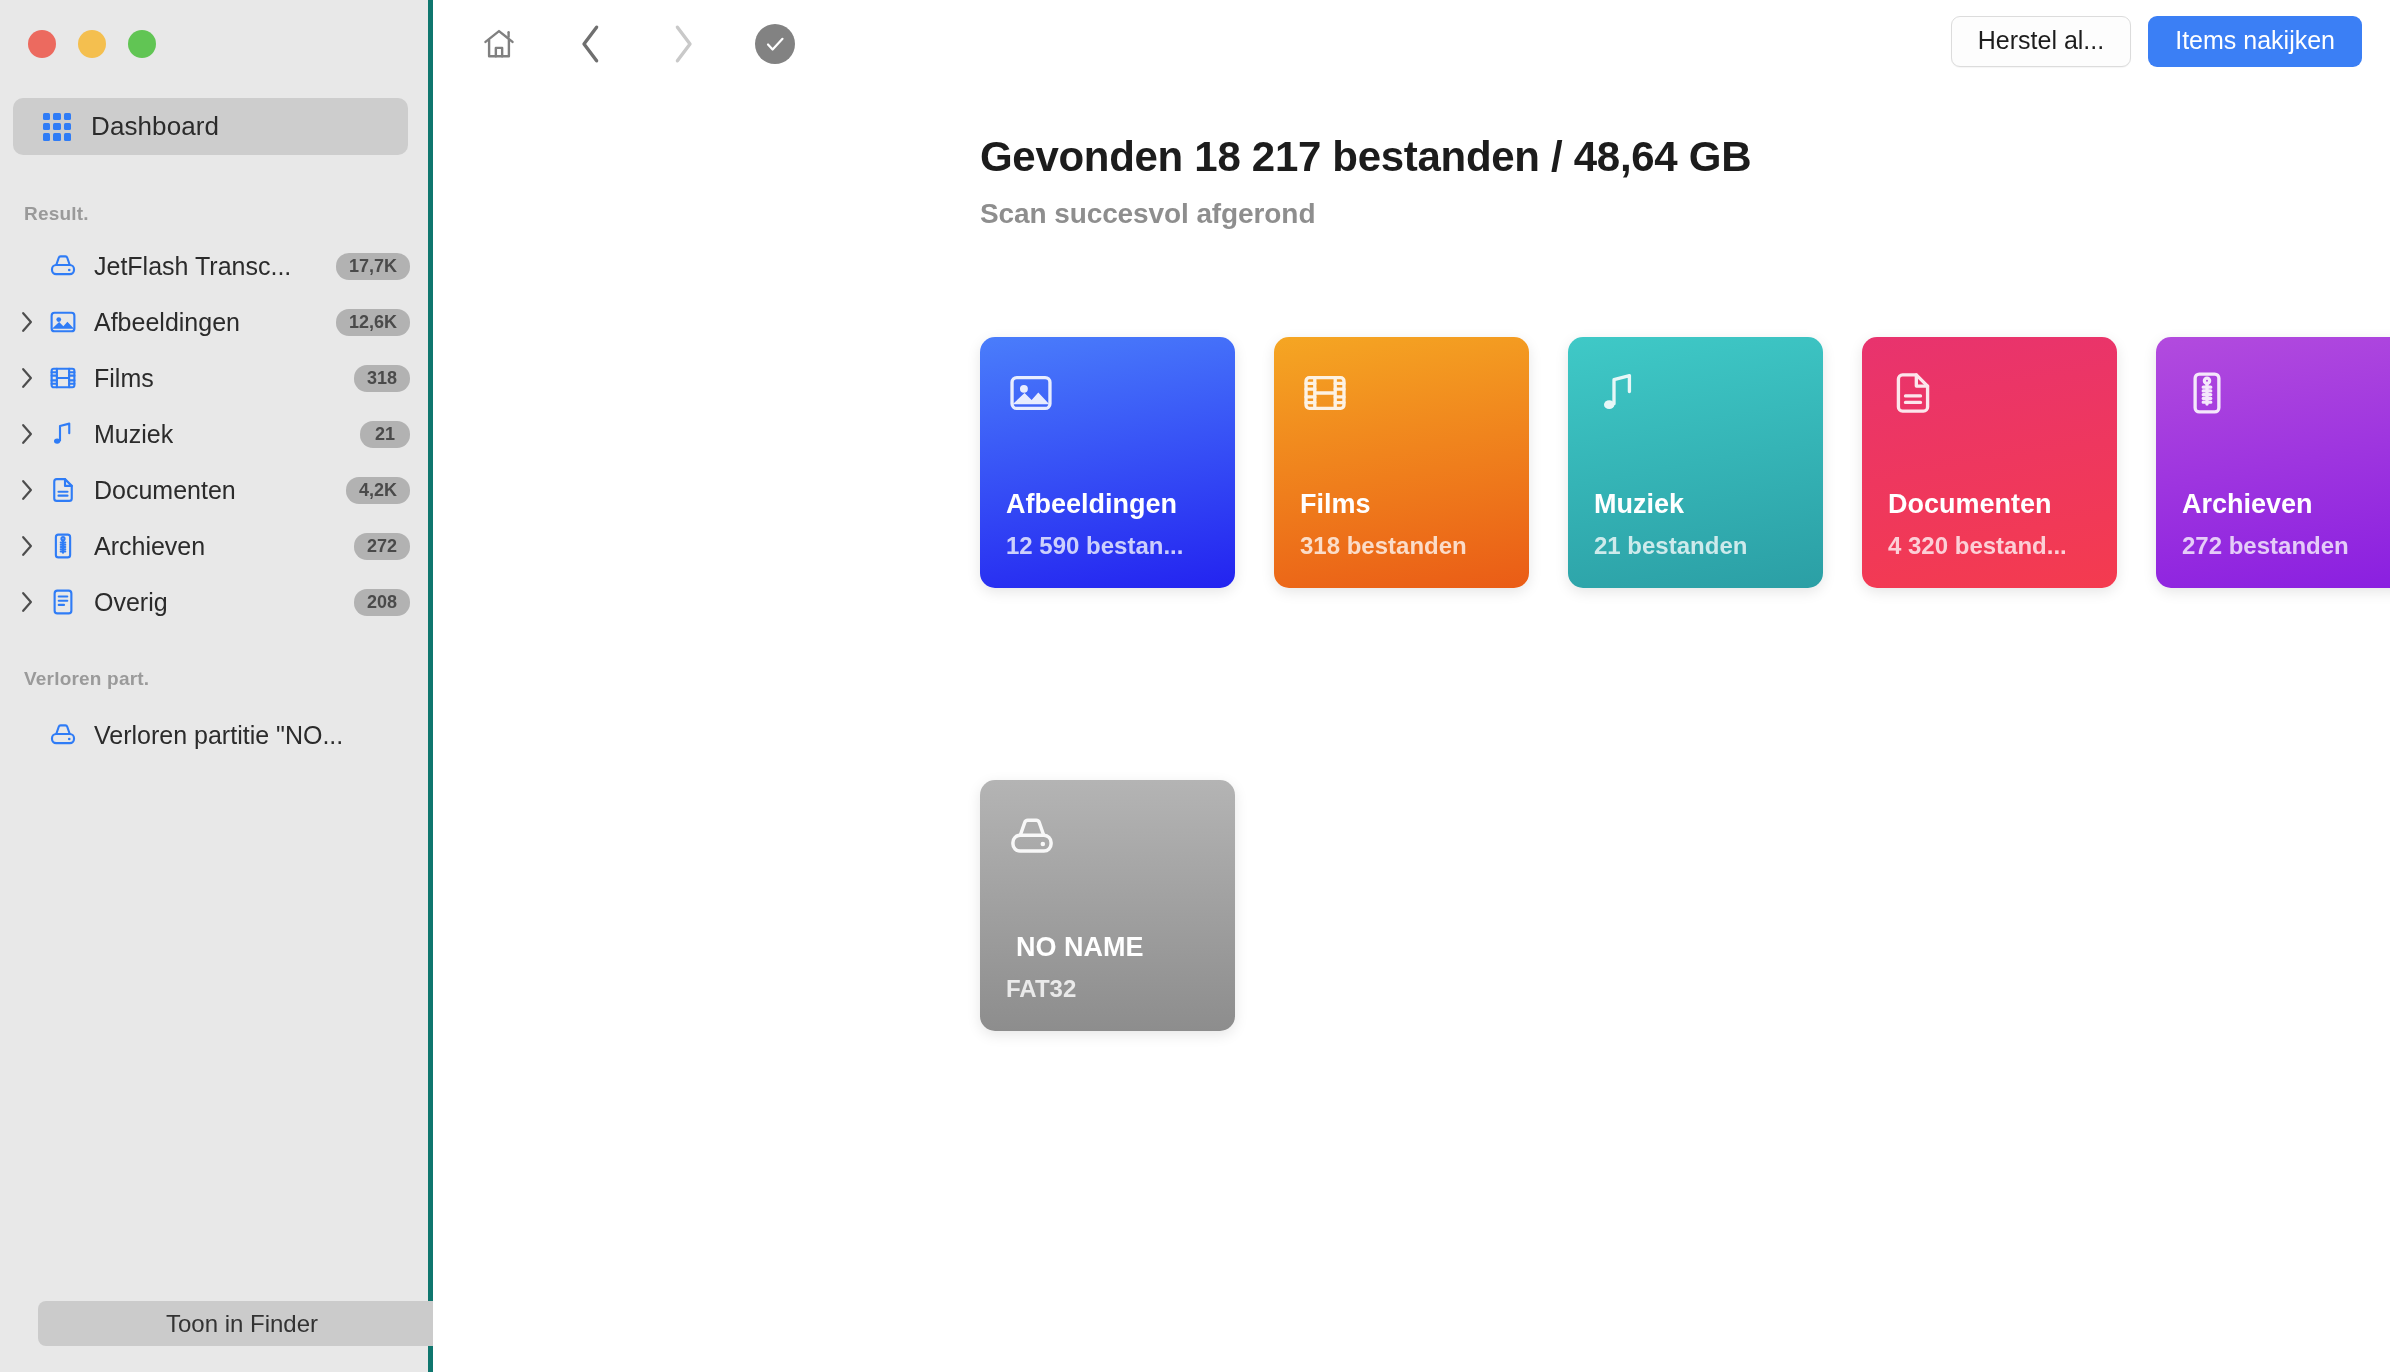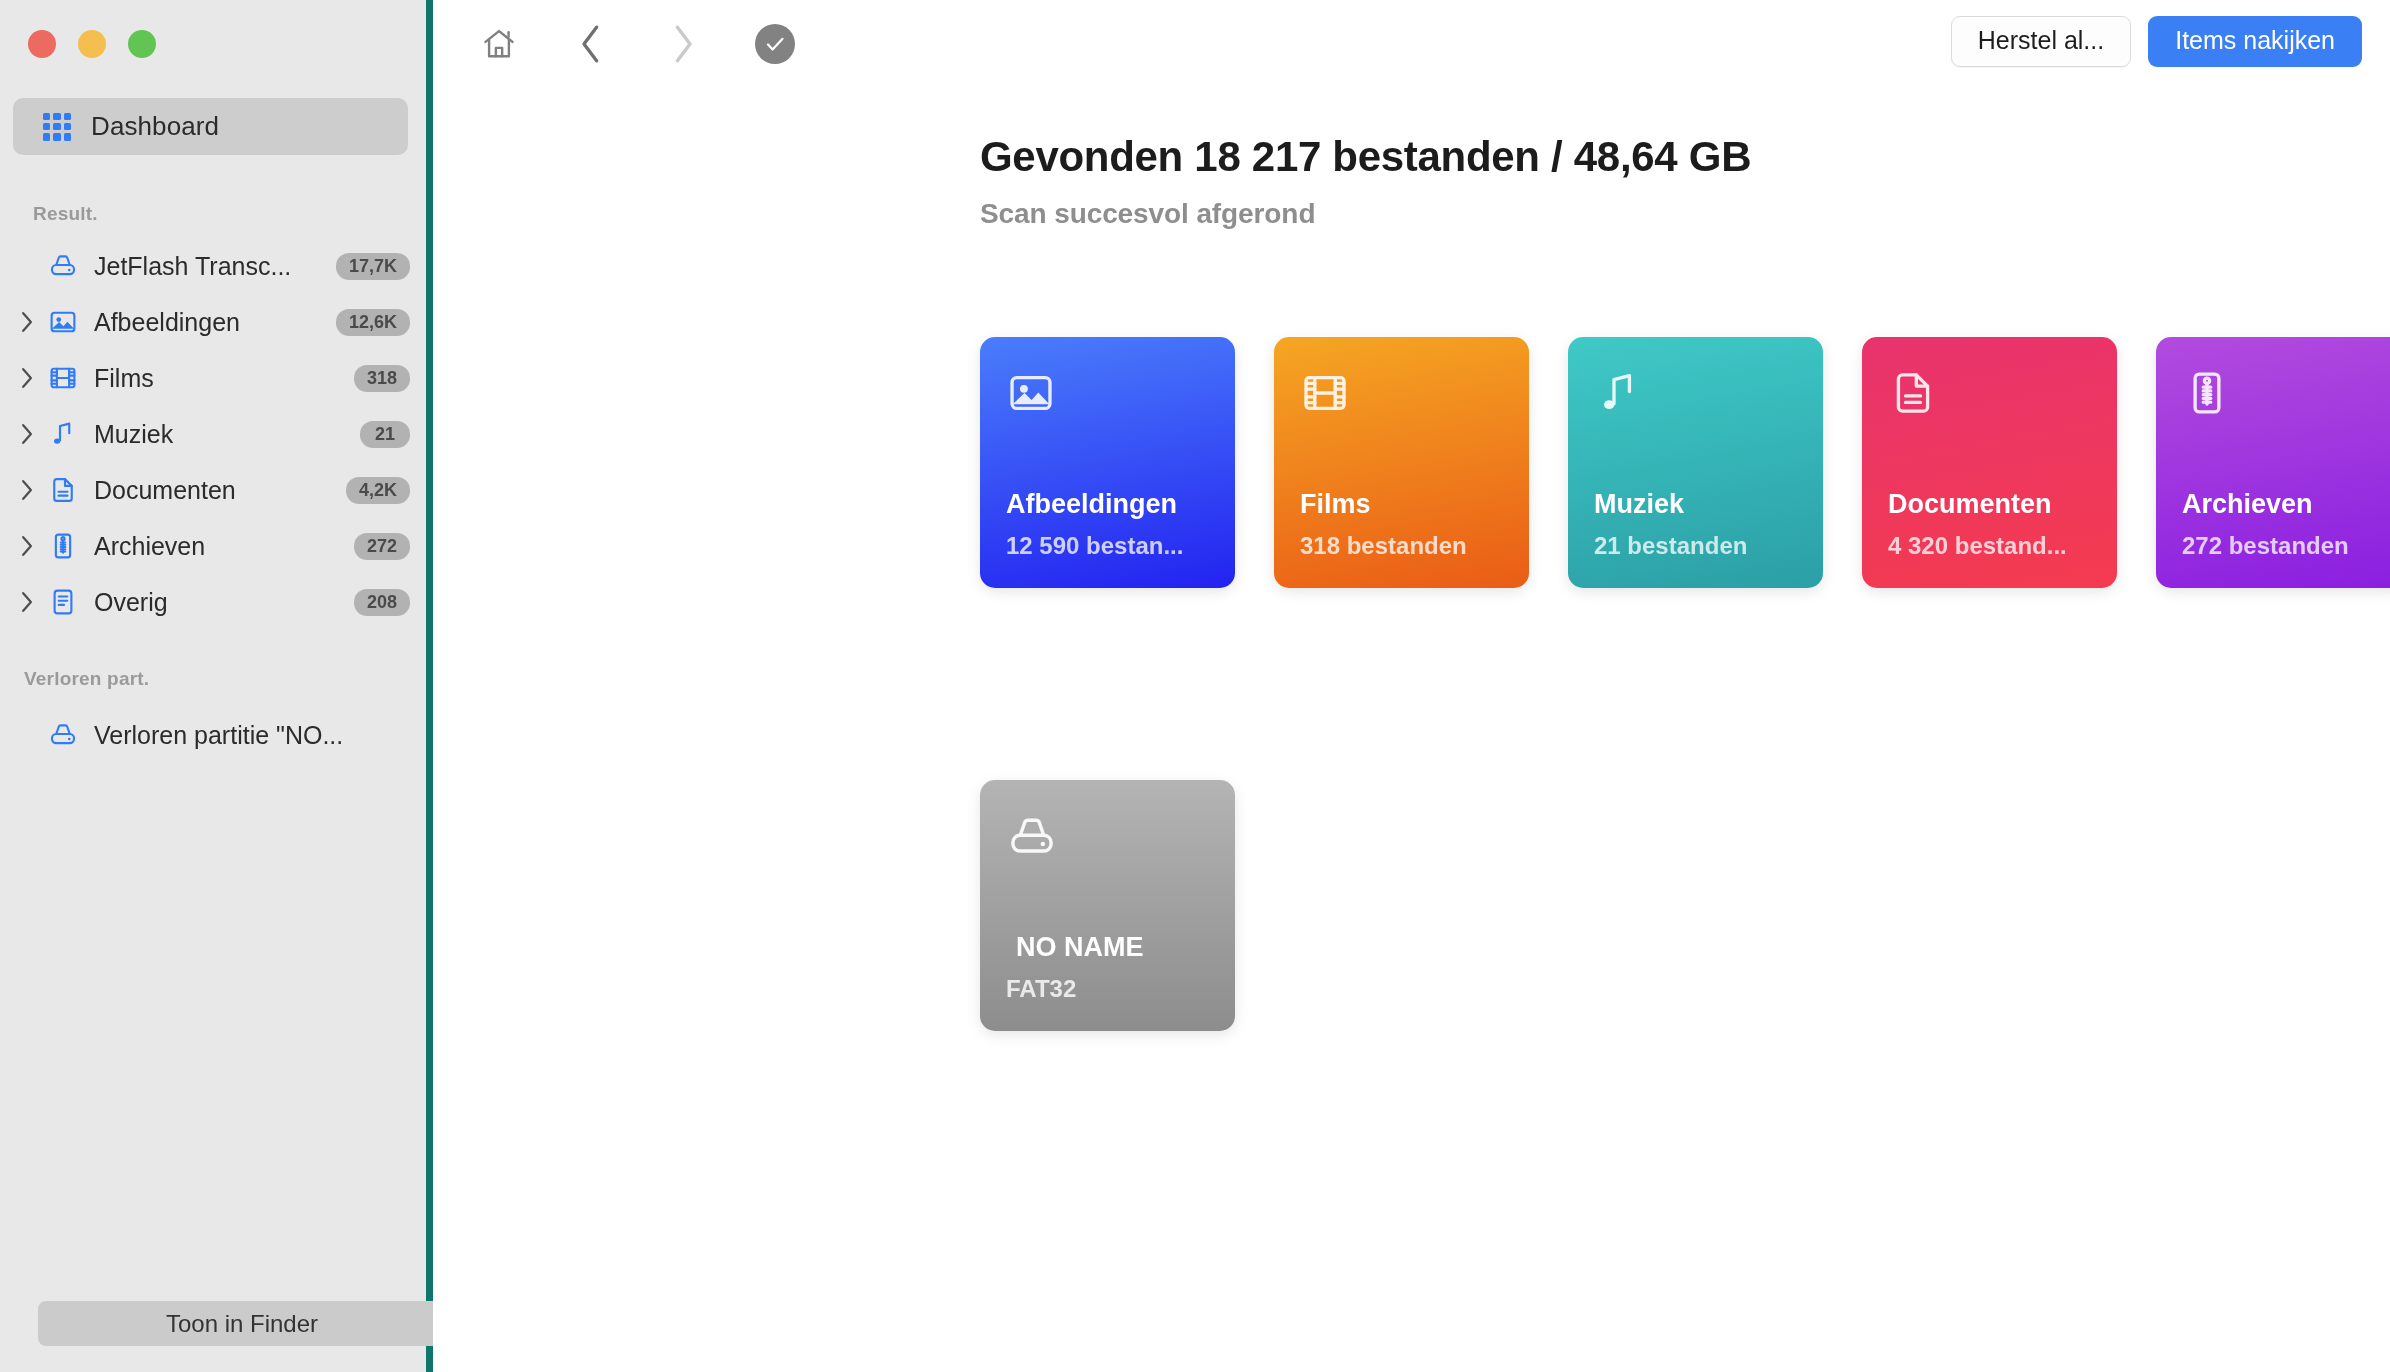"Dashboard" .sidebar { border-right: 7px solid #0f766e -> 5px solid #0f766e }
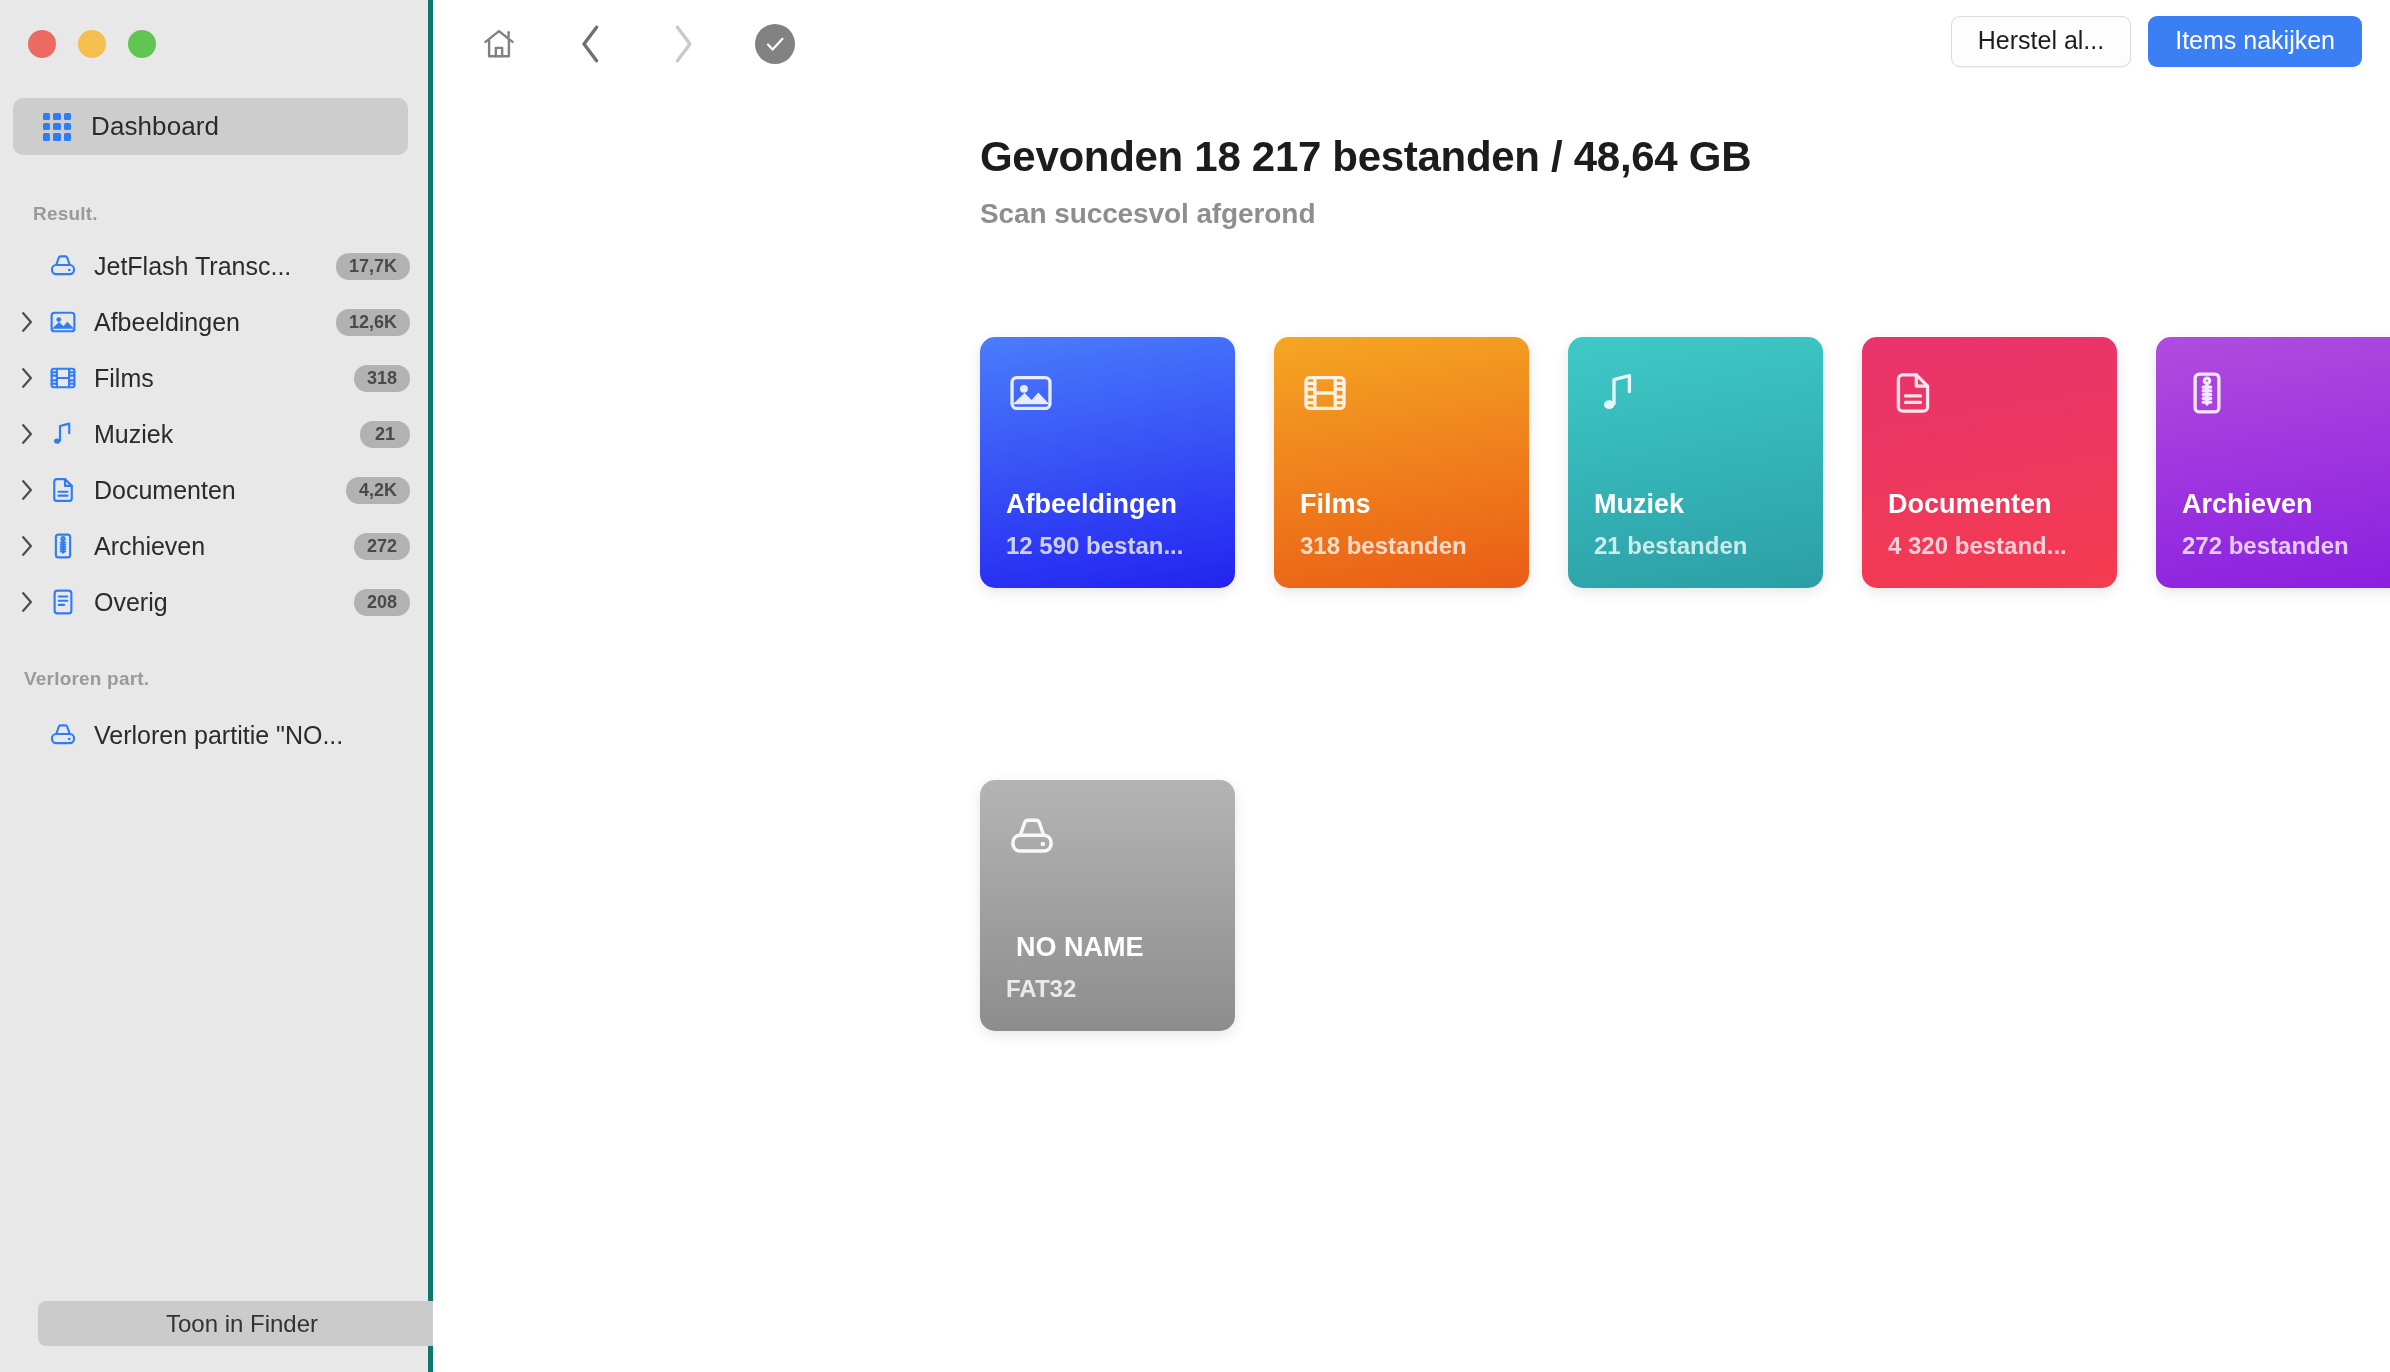"Result." #lbl-result { margin-left: 9px -> none }
